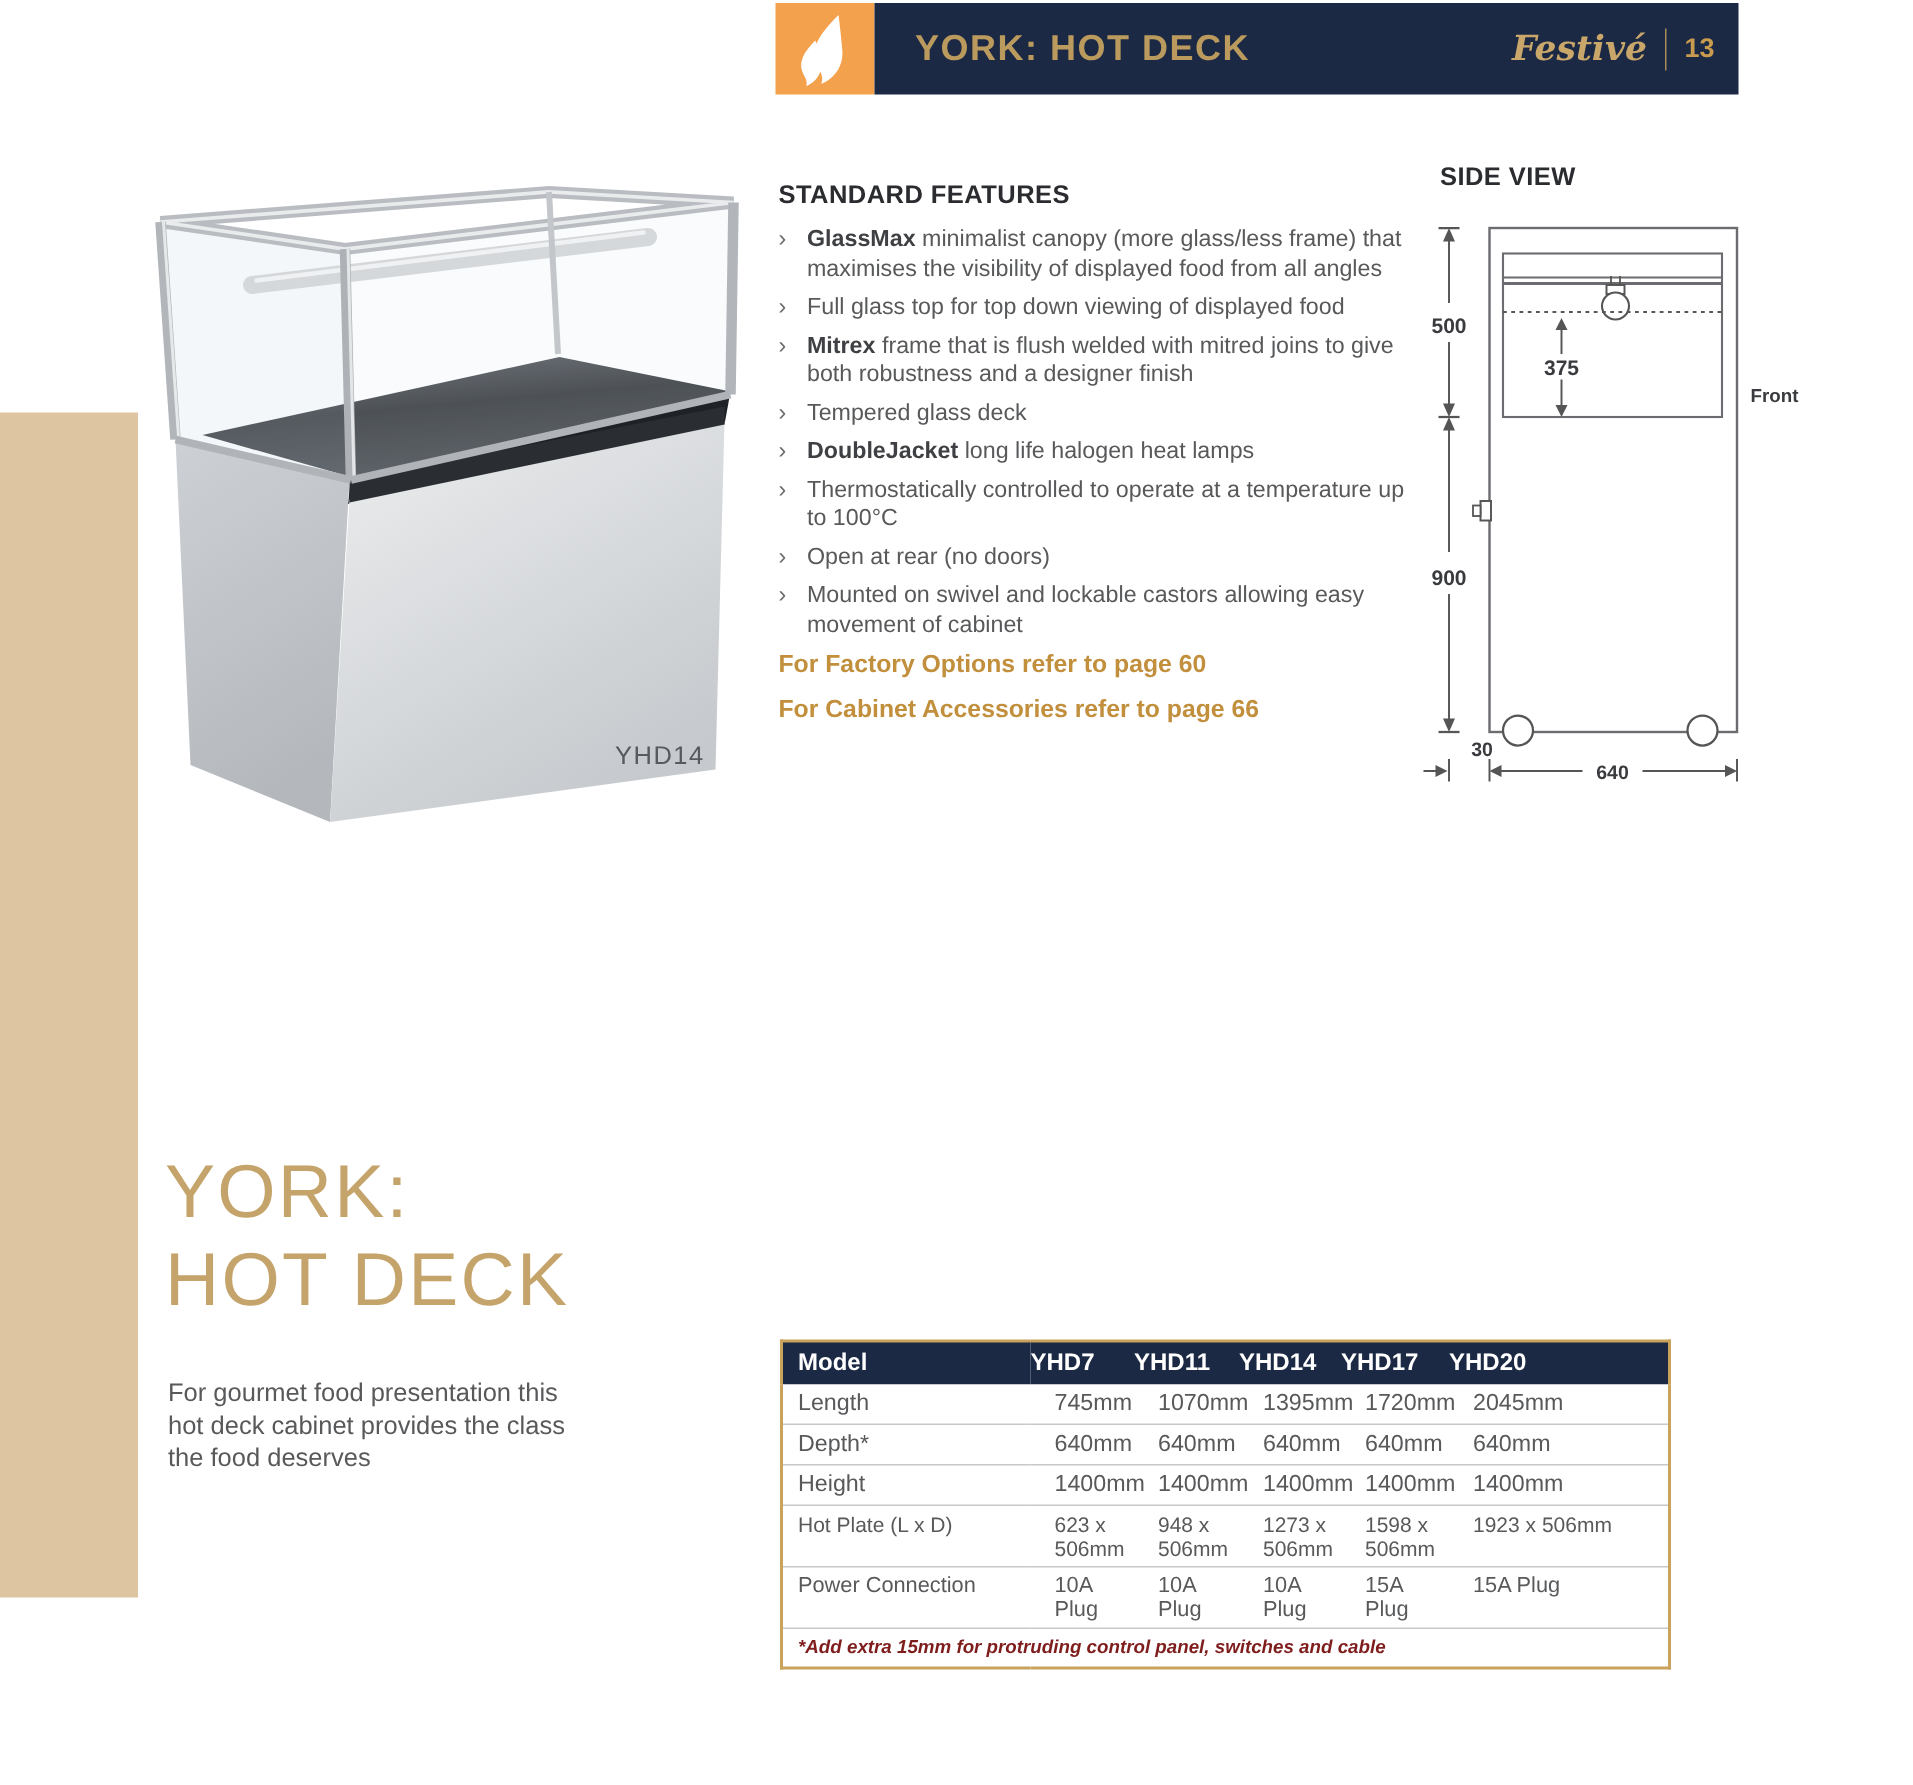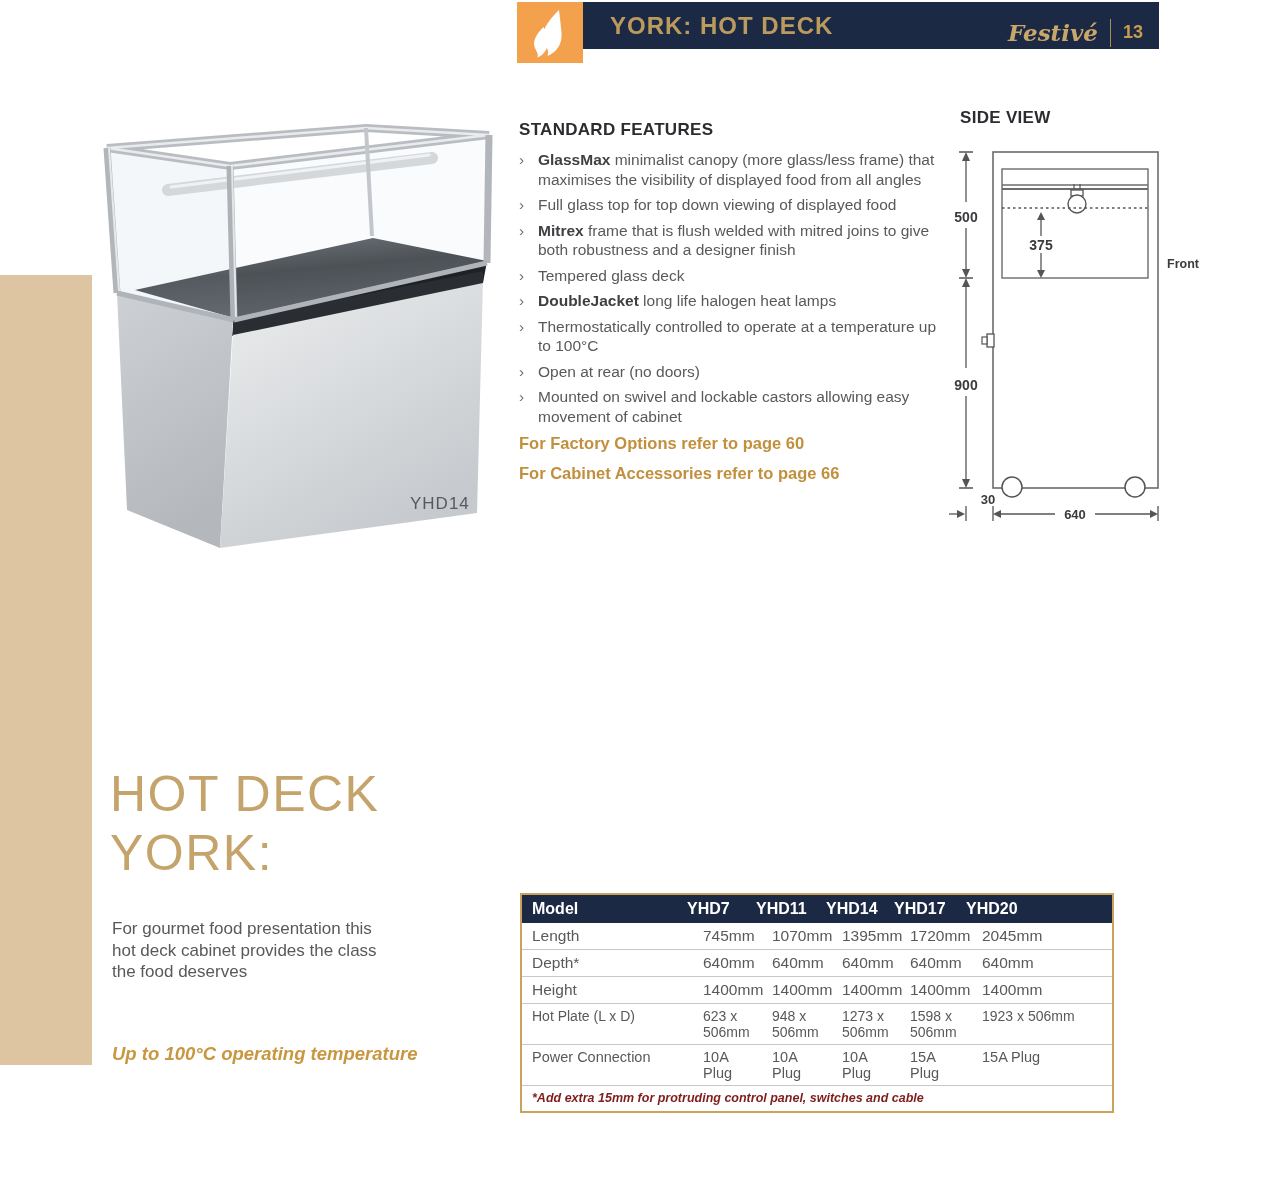"YORK: HOT DECK" .navbar { height: 47px -> 61px }
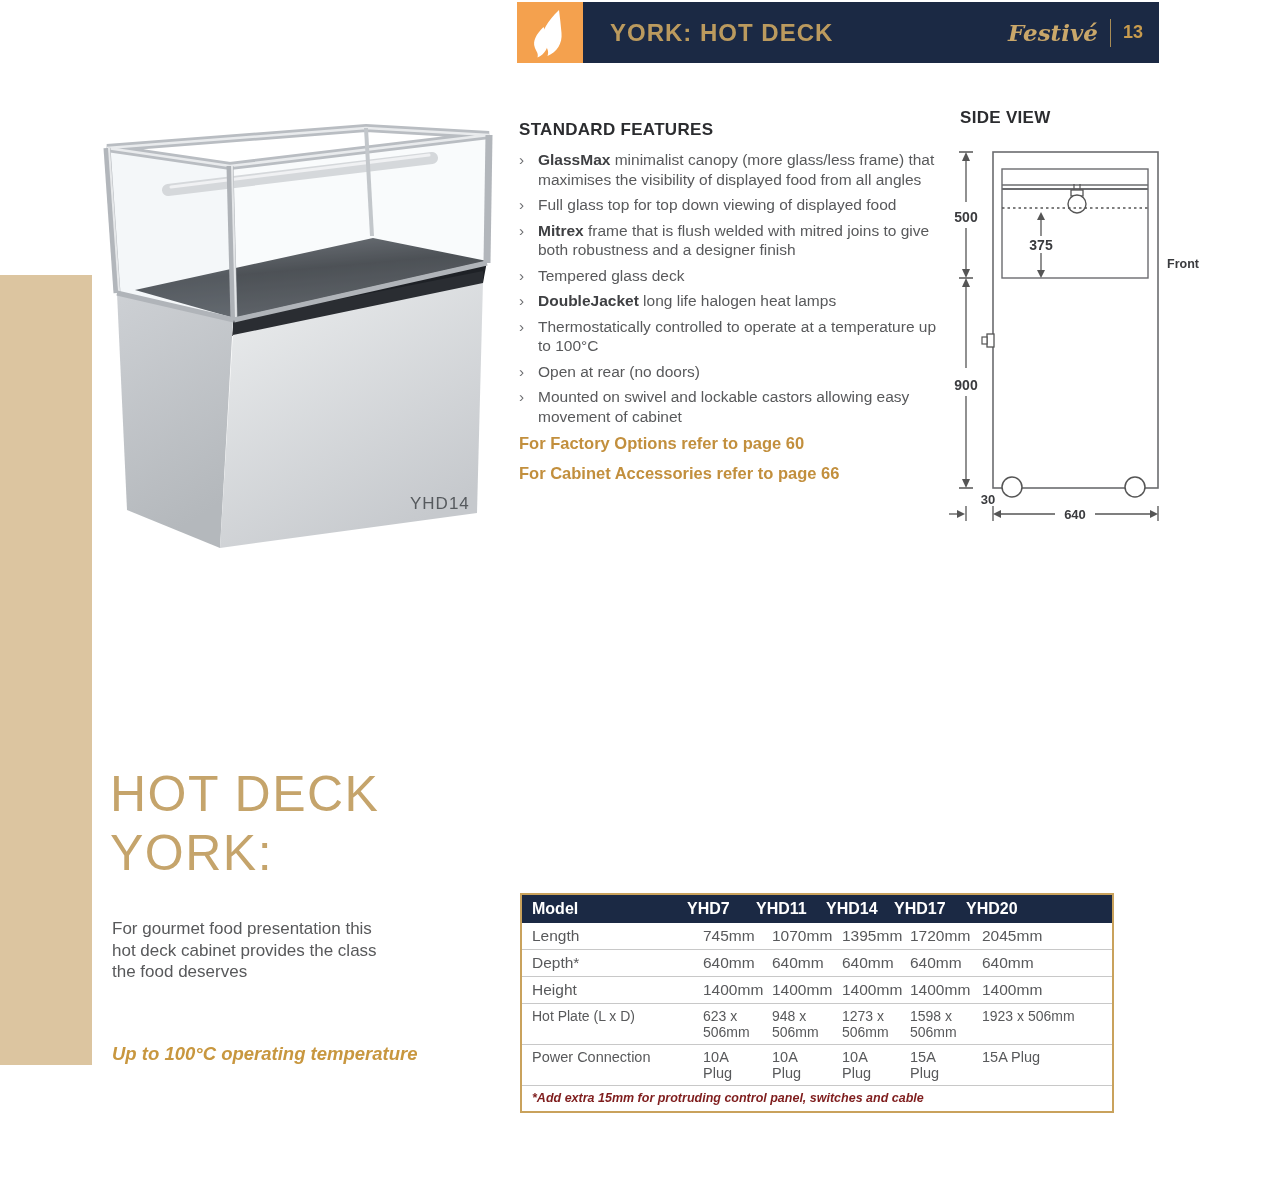"HOT DECK" div { order: before "YORK:" -> after "YORK:" }
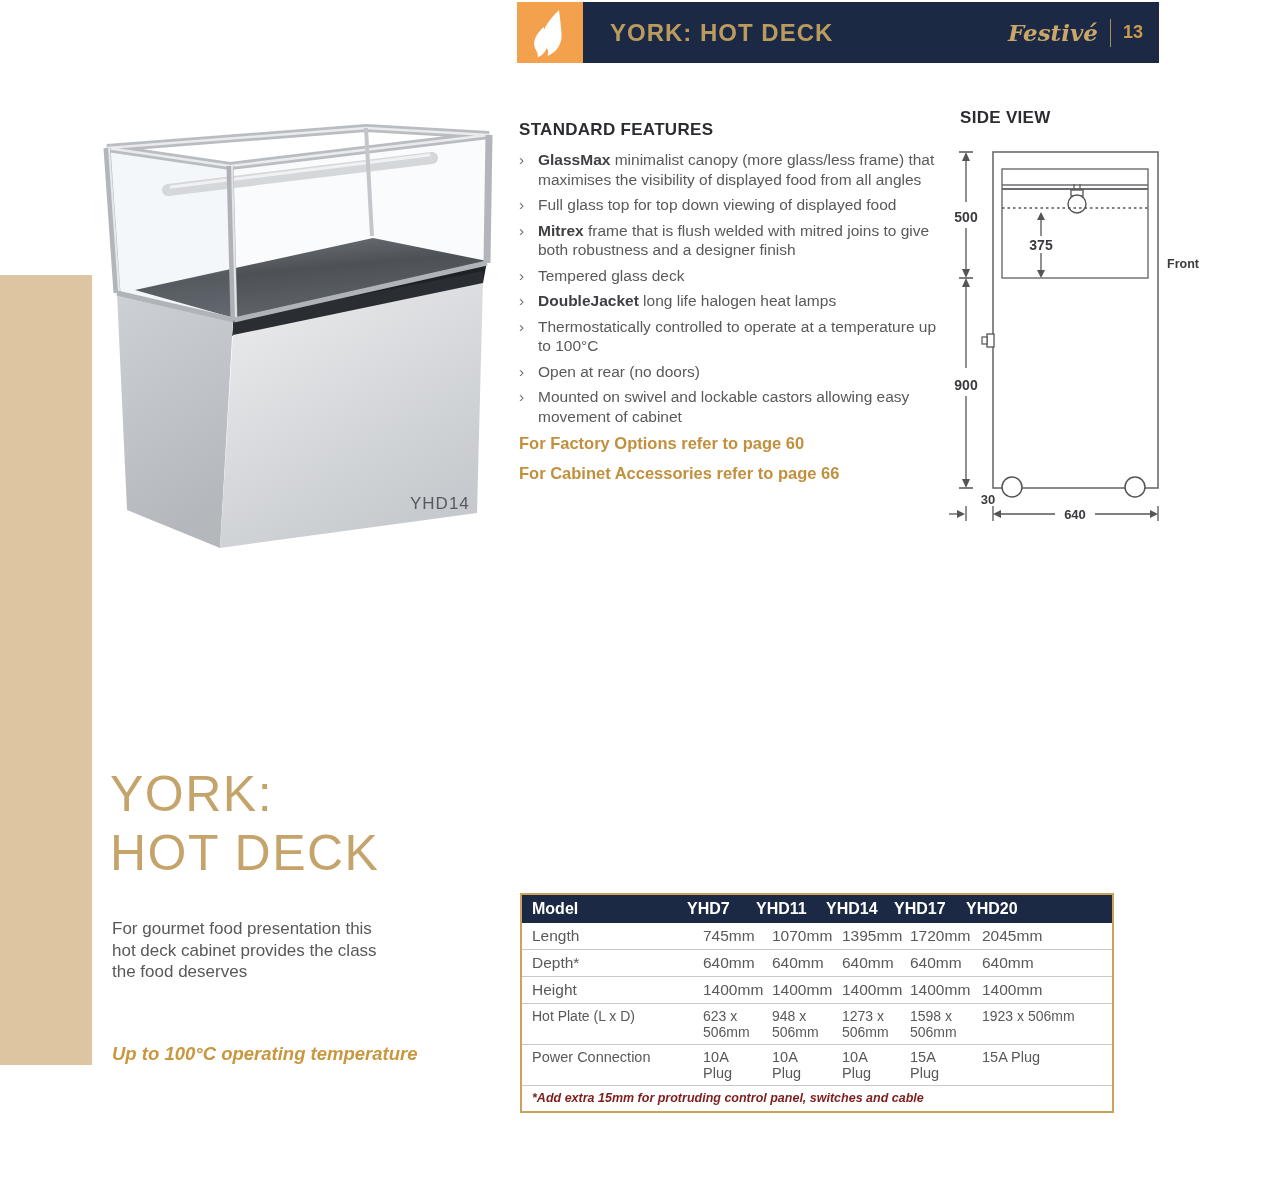"Up to 100°C operating temperature" div.intro-highlight { html: <div>Up to 100°C operating temperature</div> -> none }
